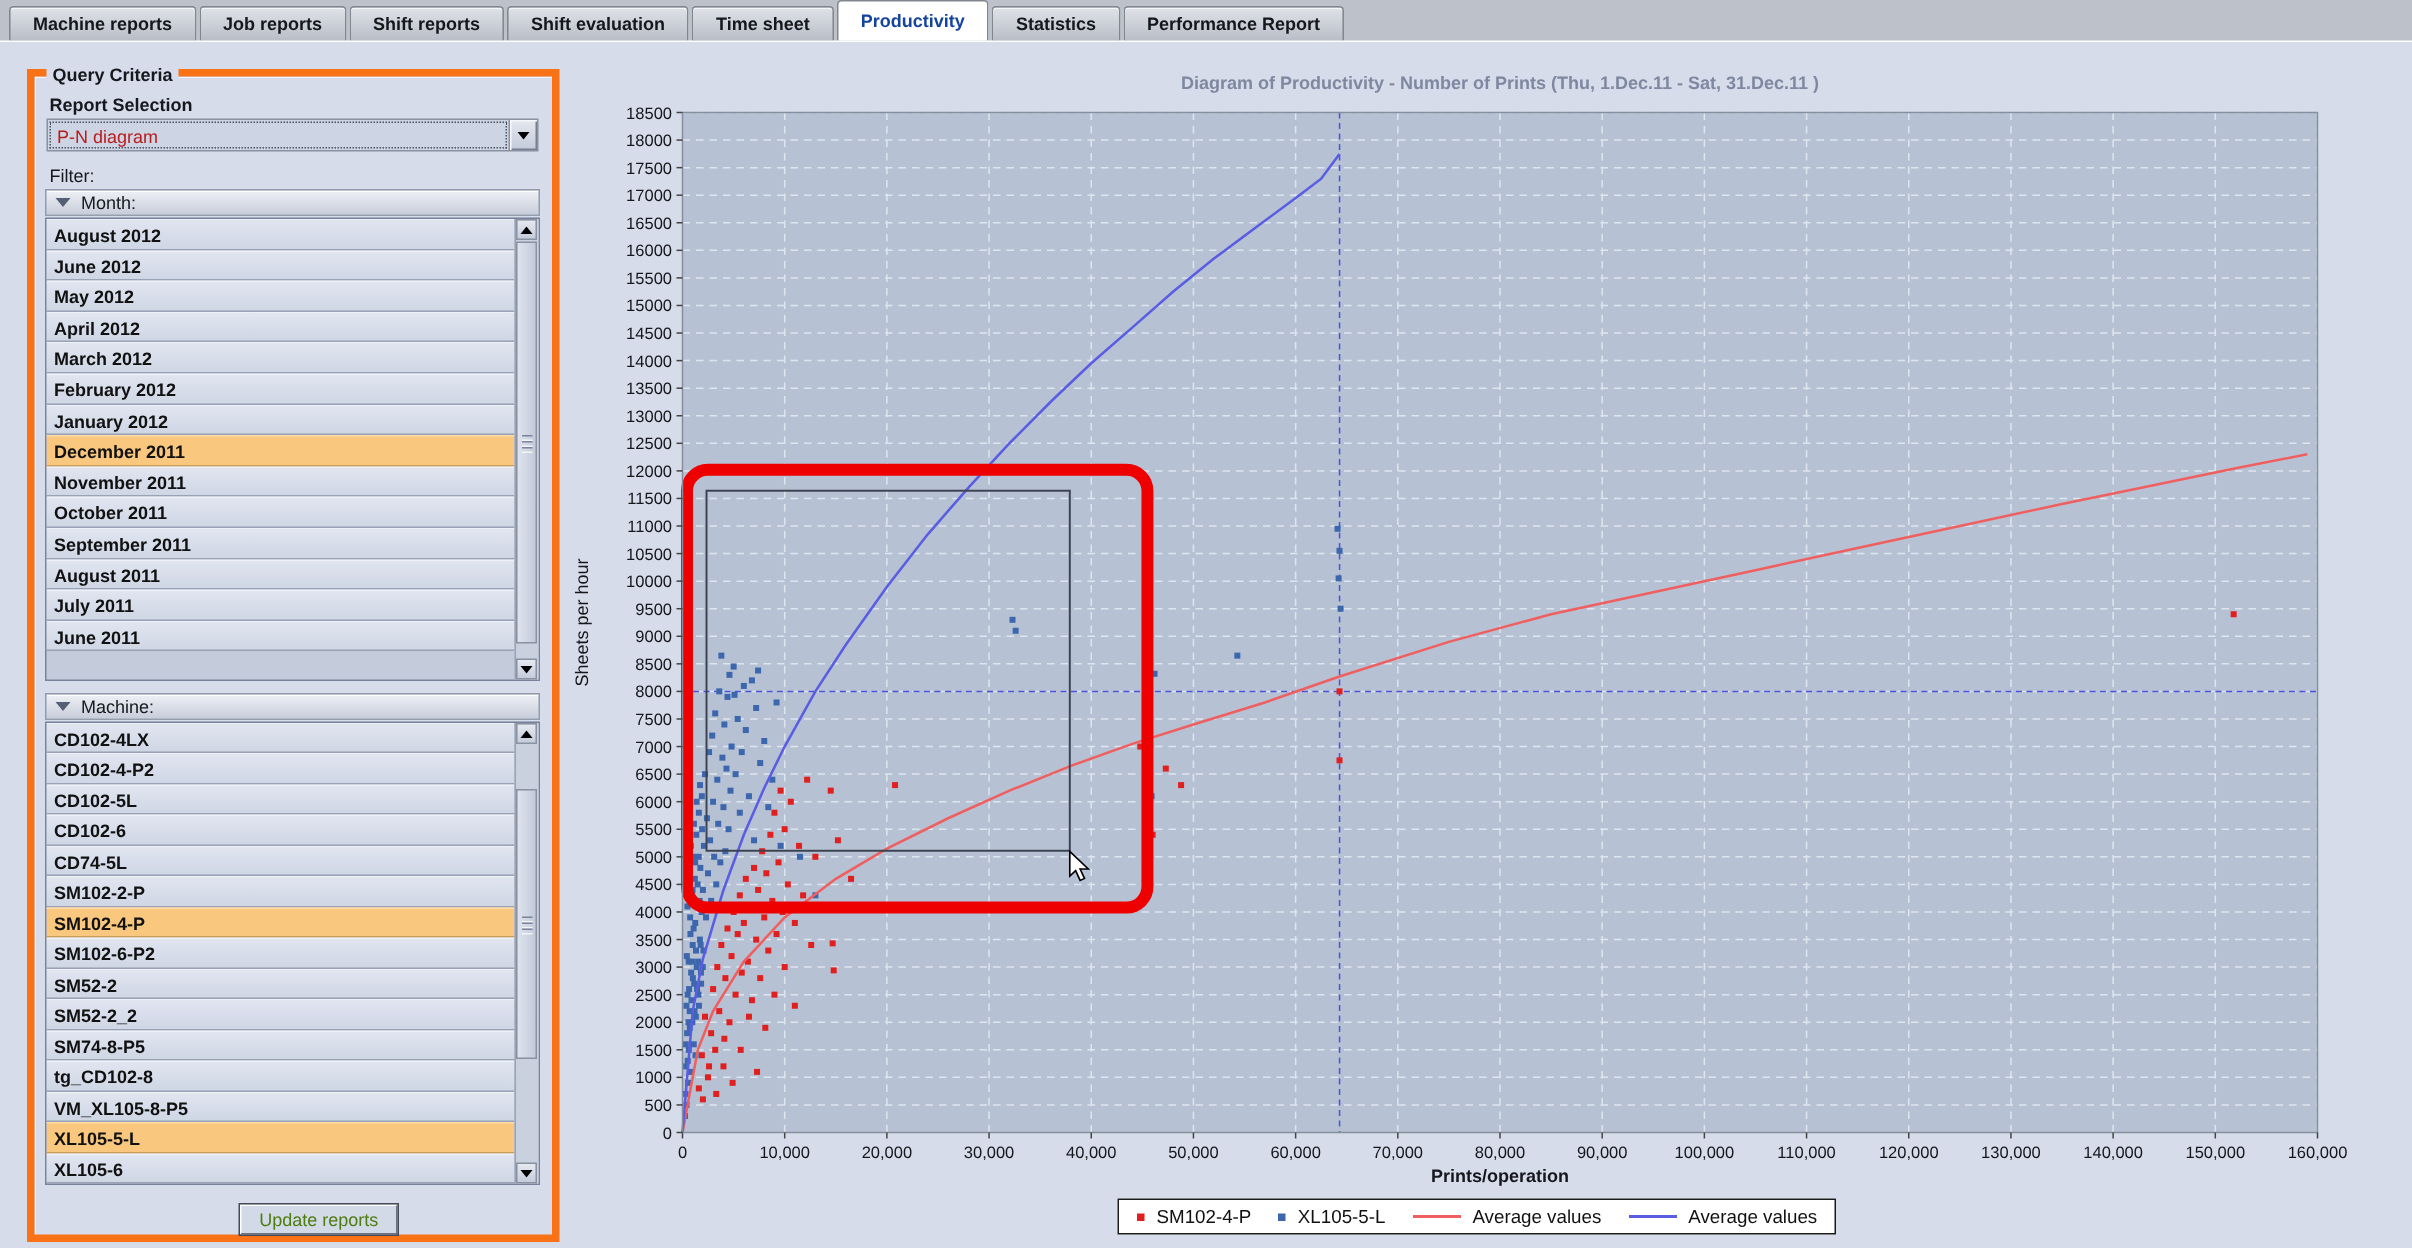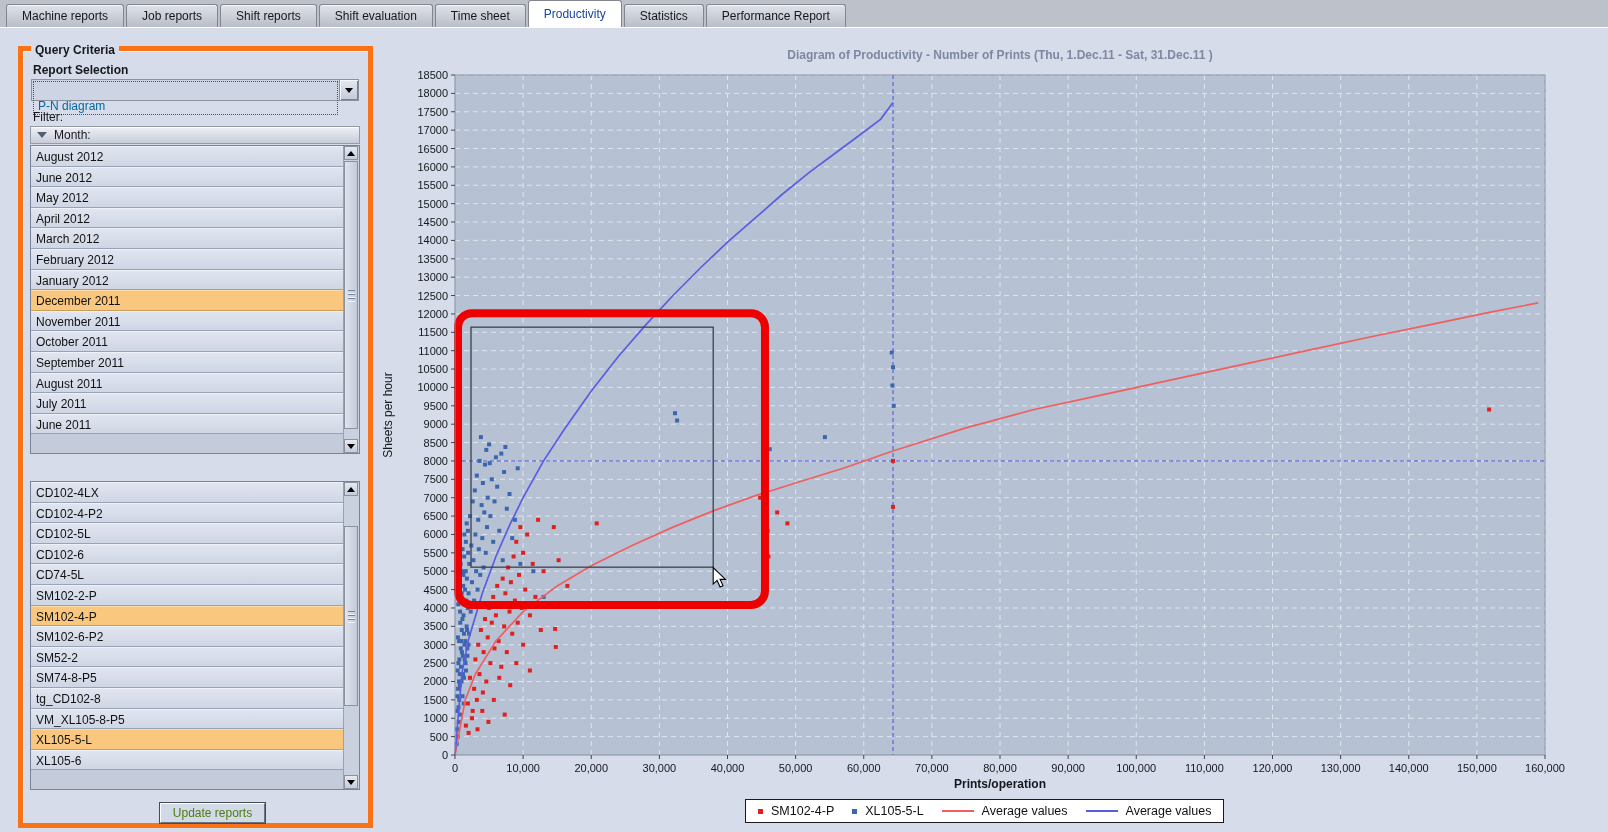"Machine reports" .tab { font-weight: normal -> bold }
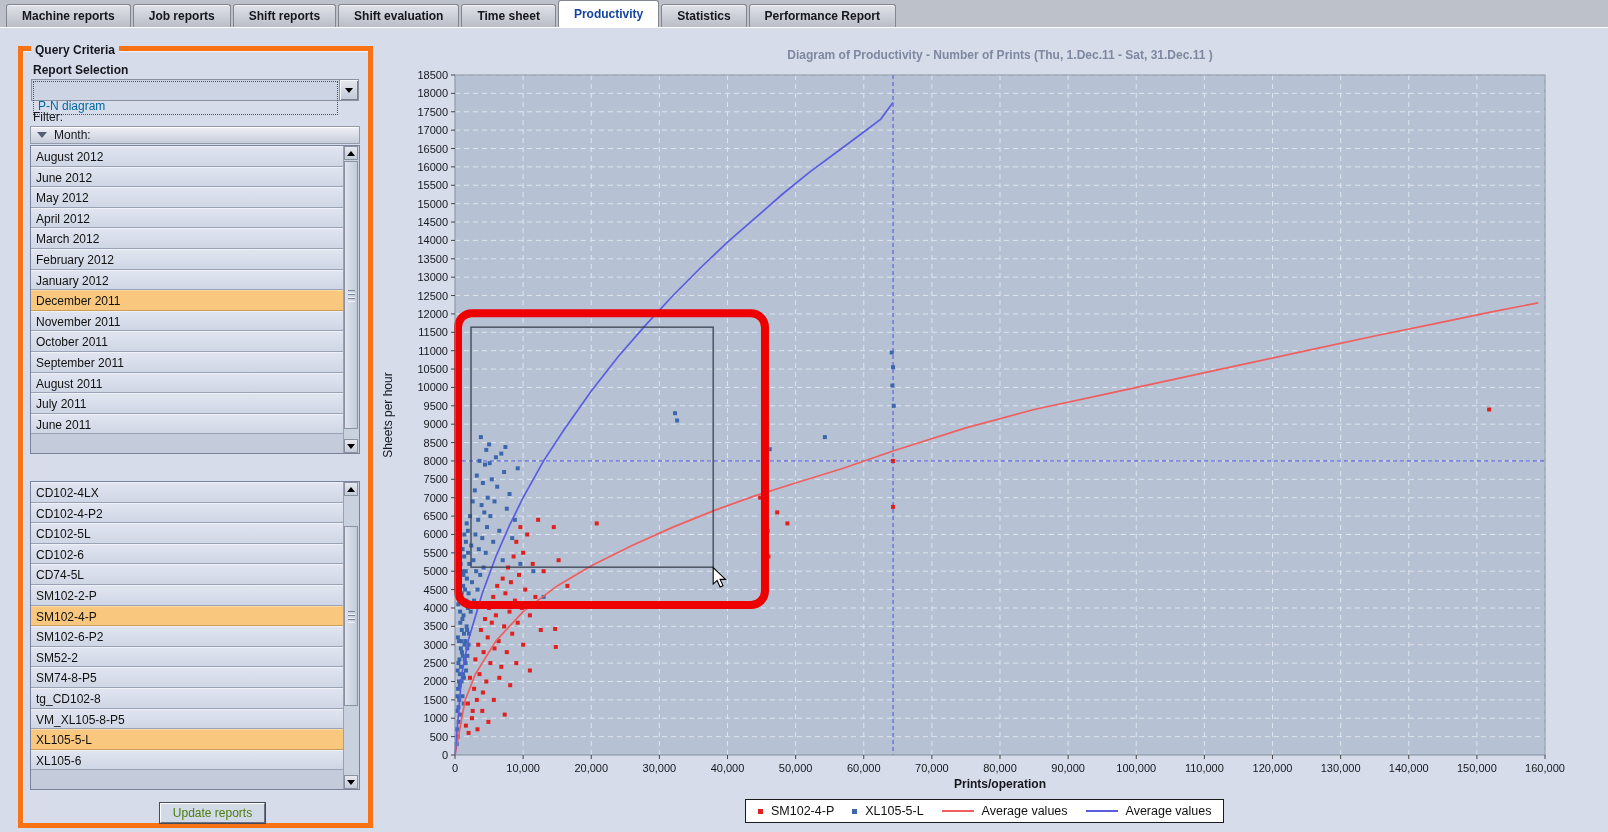"P-N diagram" .combo-value { color: #0369a1 -> #b91c1c; padding: 16px 4px -> 1px 4px }
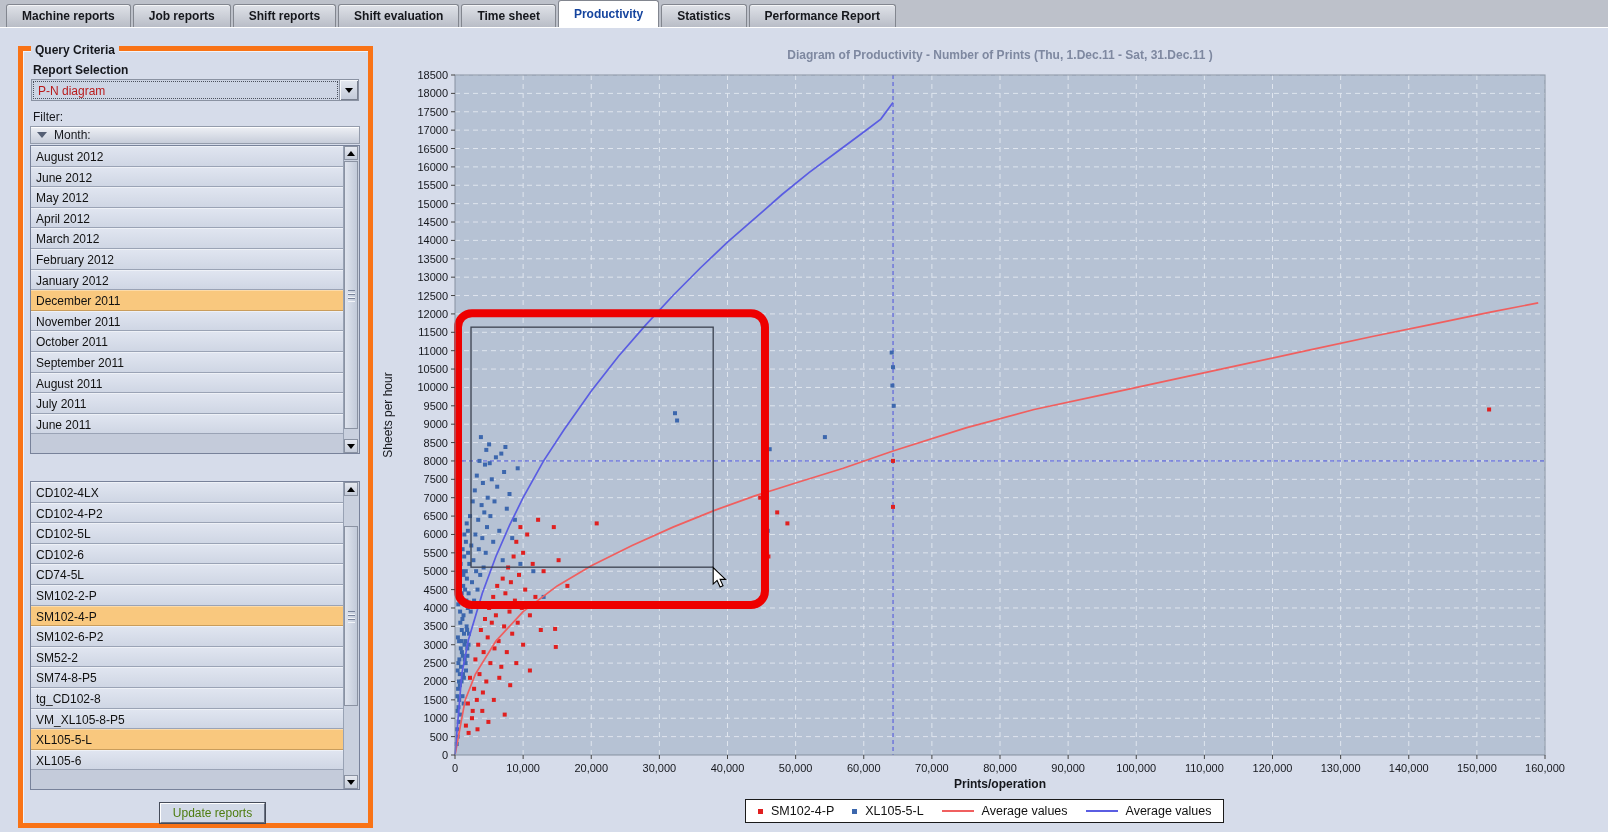"August 2012" .listrow { font-weight: none -> bold }
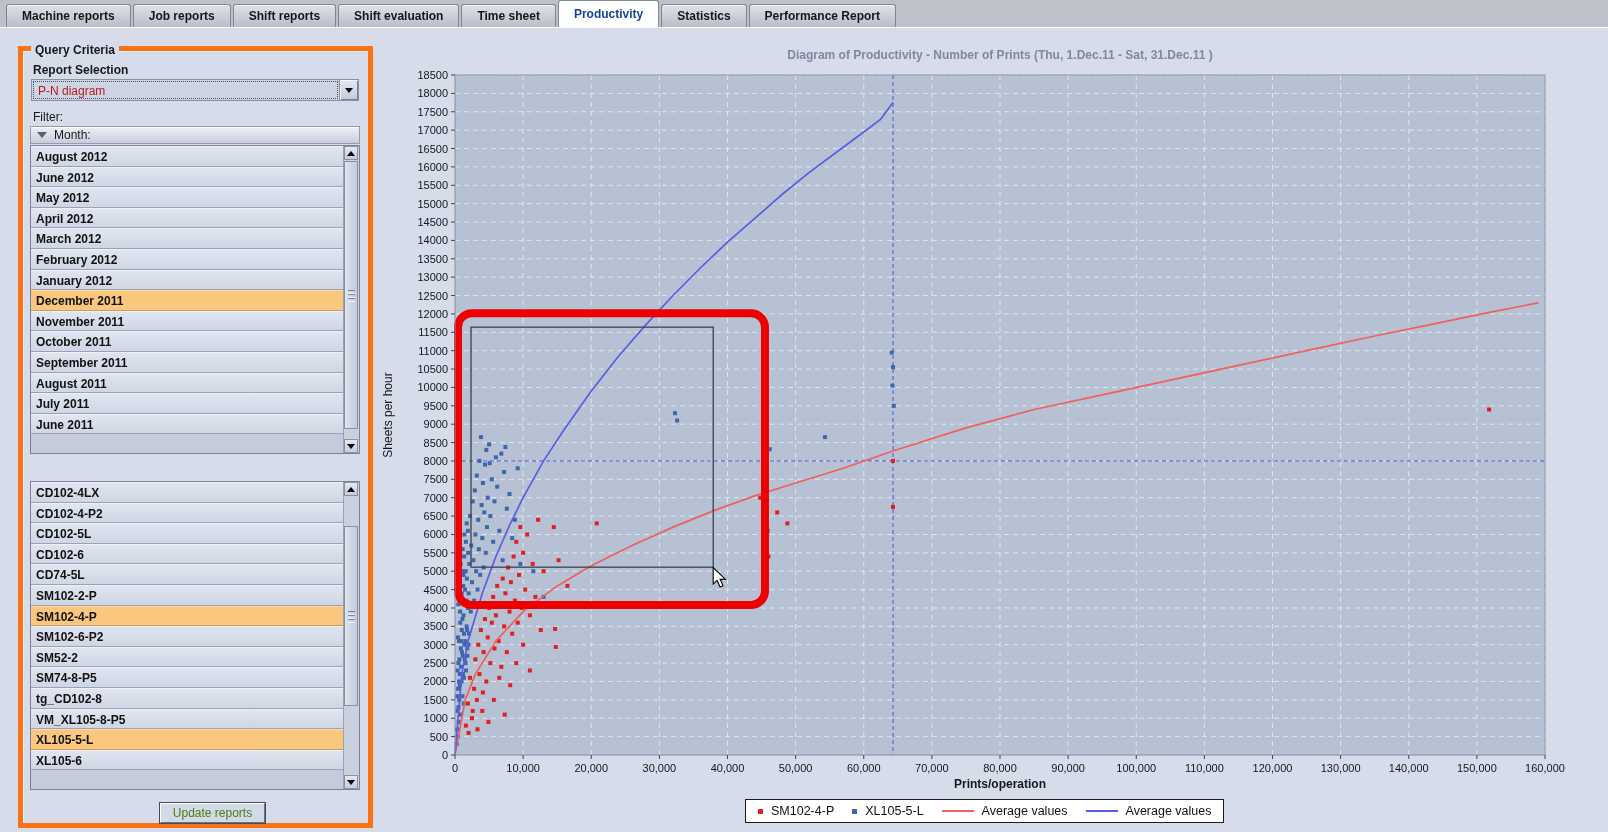"Machine:" div.collapse-hdr { html: none -> <div> <span></span> <span>Machine:</span> </div> }
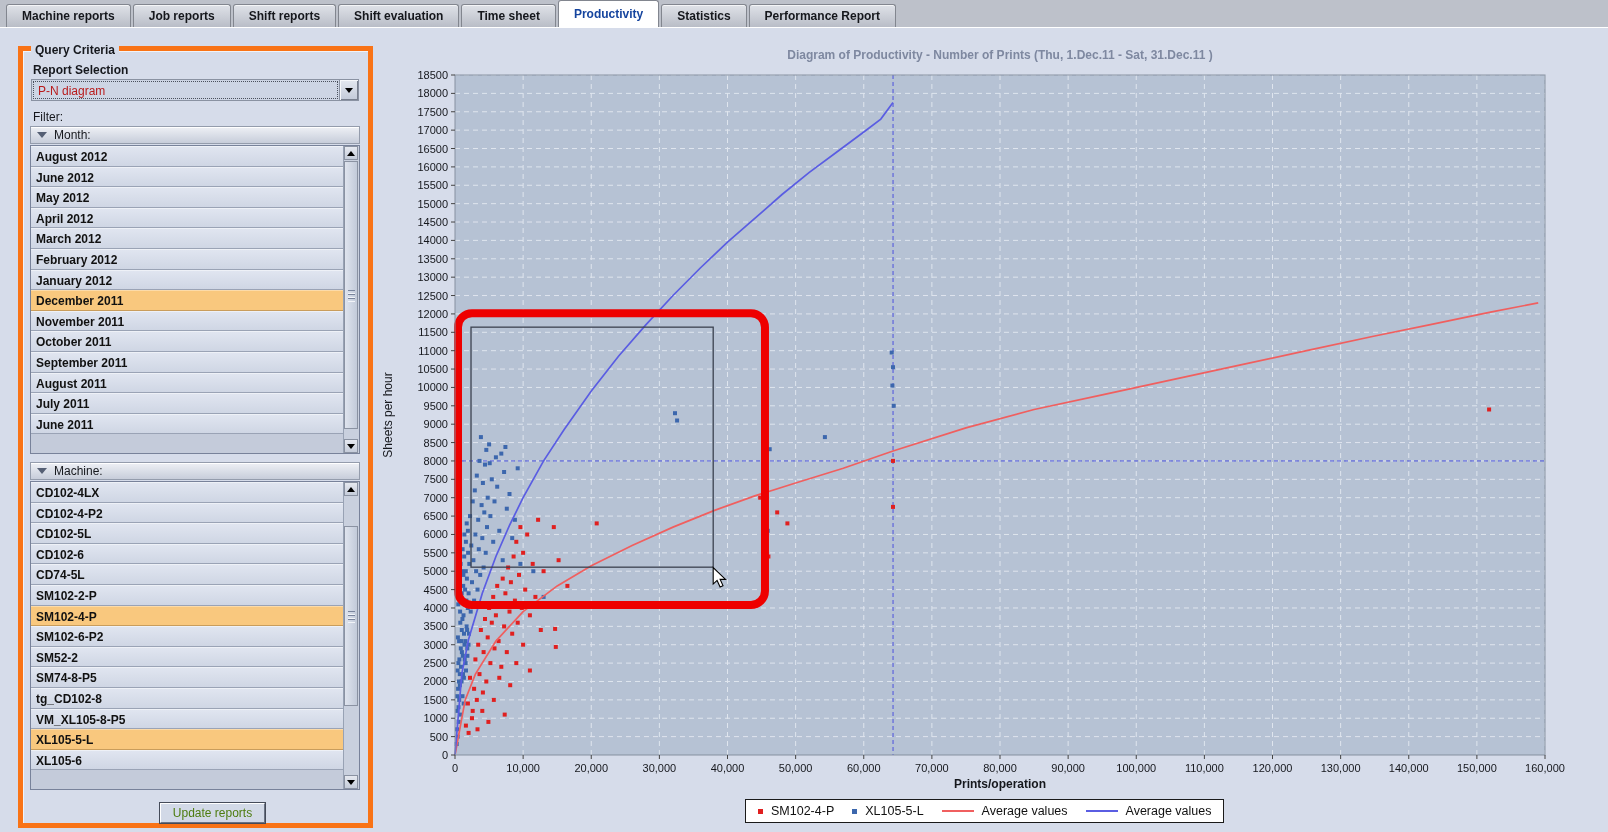"SM52-2_2" div.listrow { html: none -> <div>SM52-2_2</div> }
